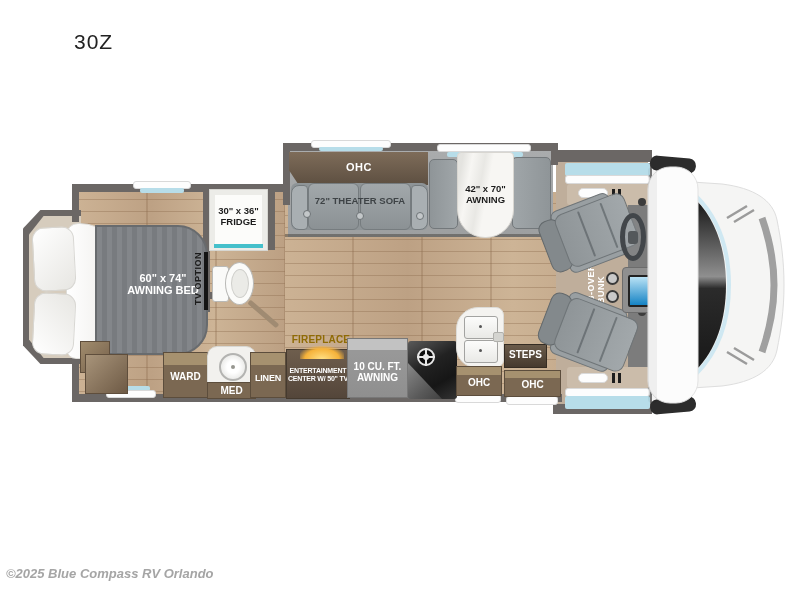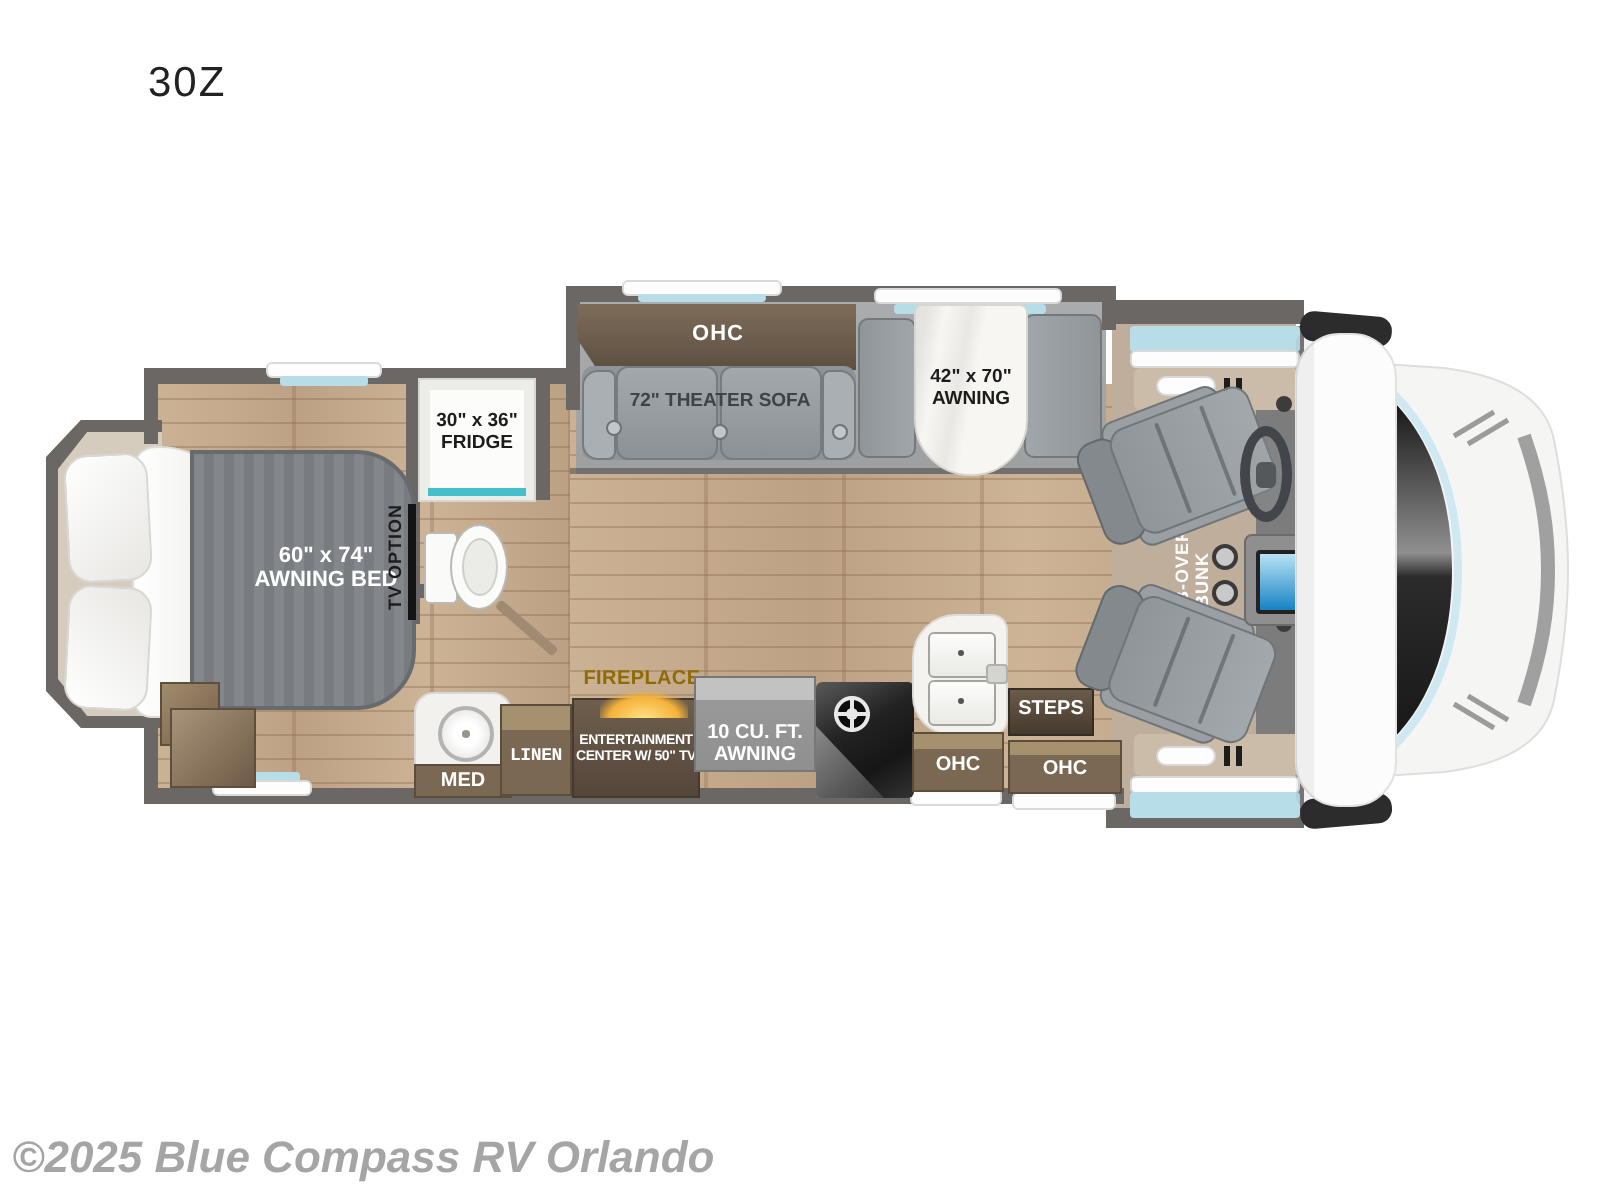"10 CU. FT." div.a { height: 48px -> 60px }
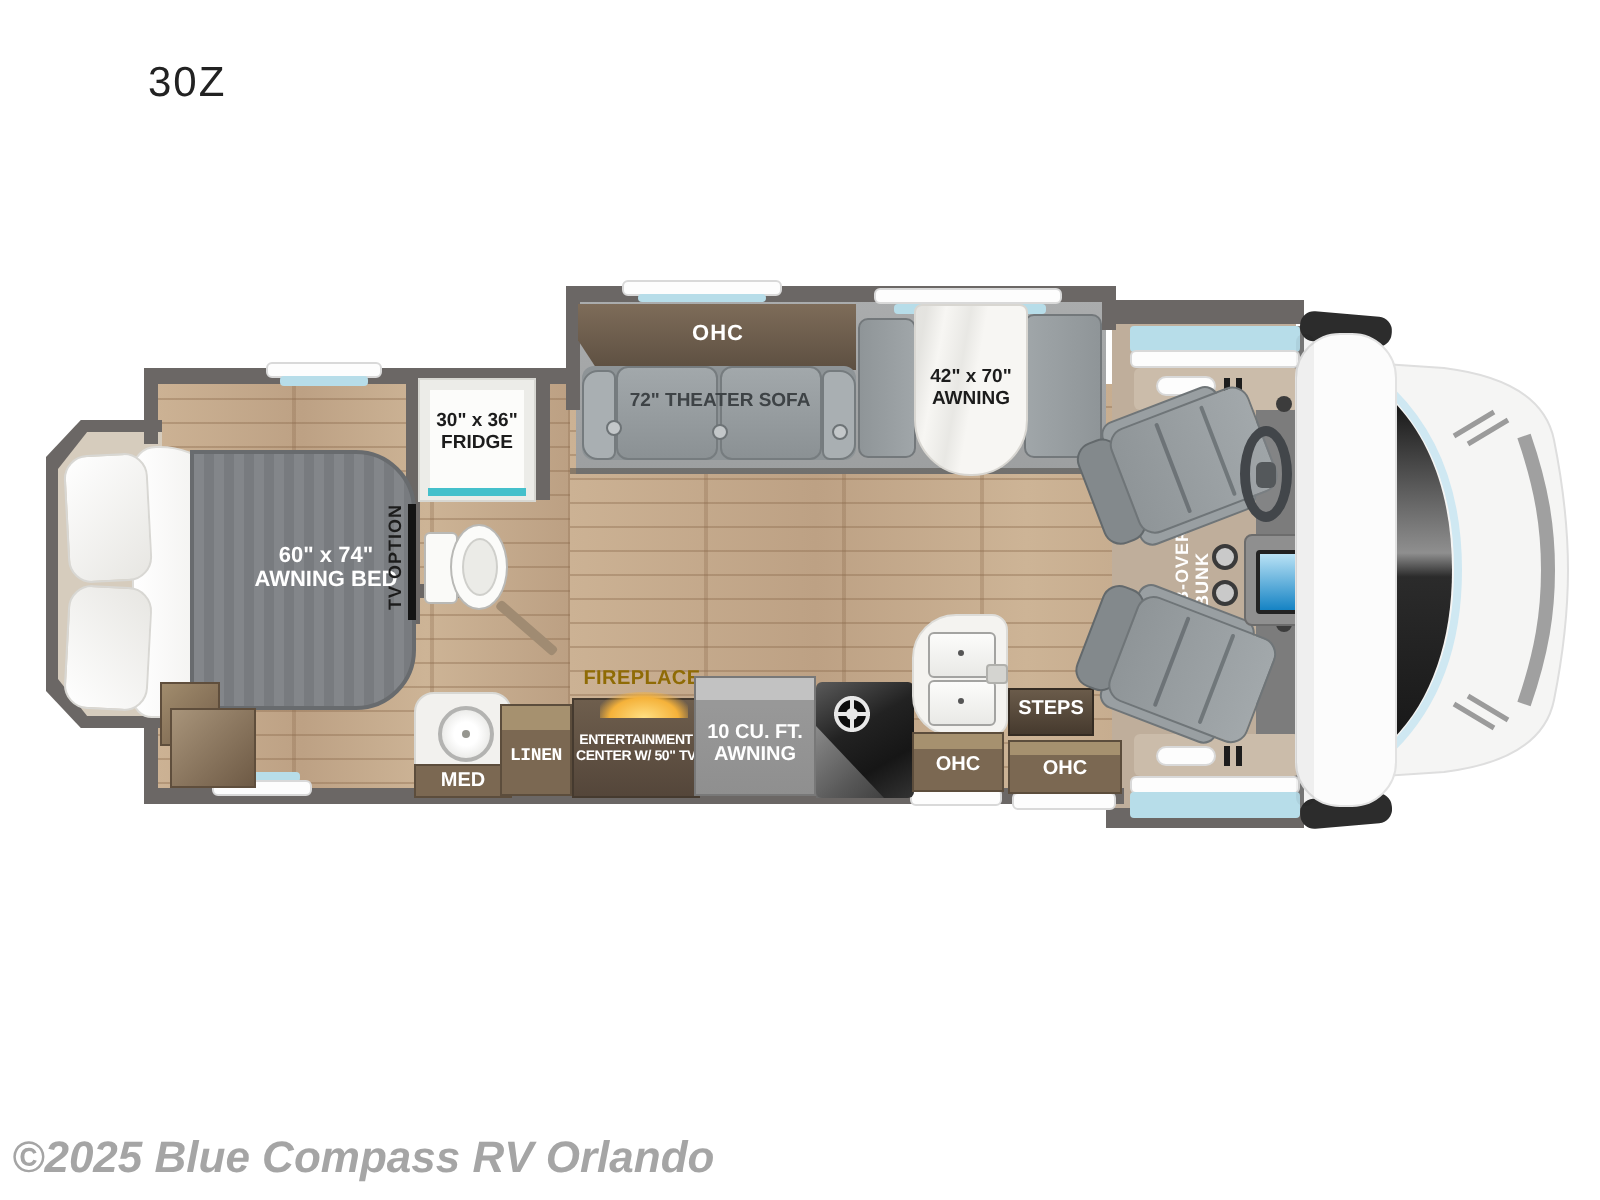"WARD" div.a { html: none -> <div> <div>WARD</div> </div> }
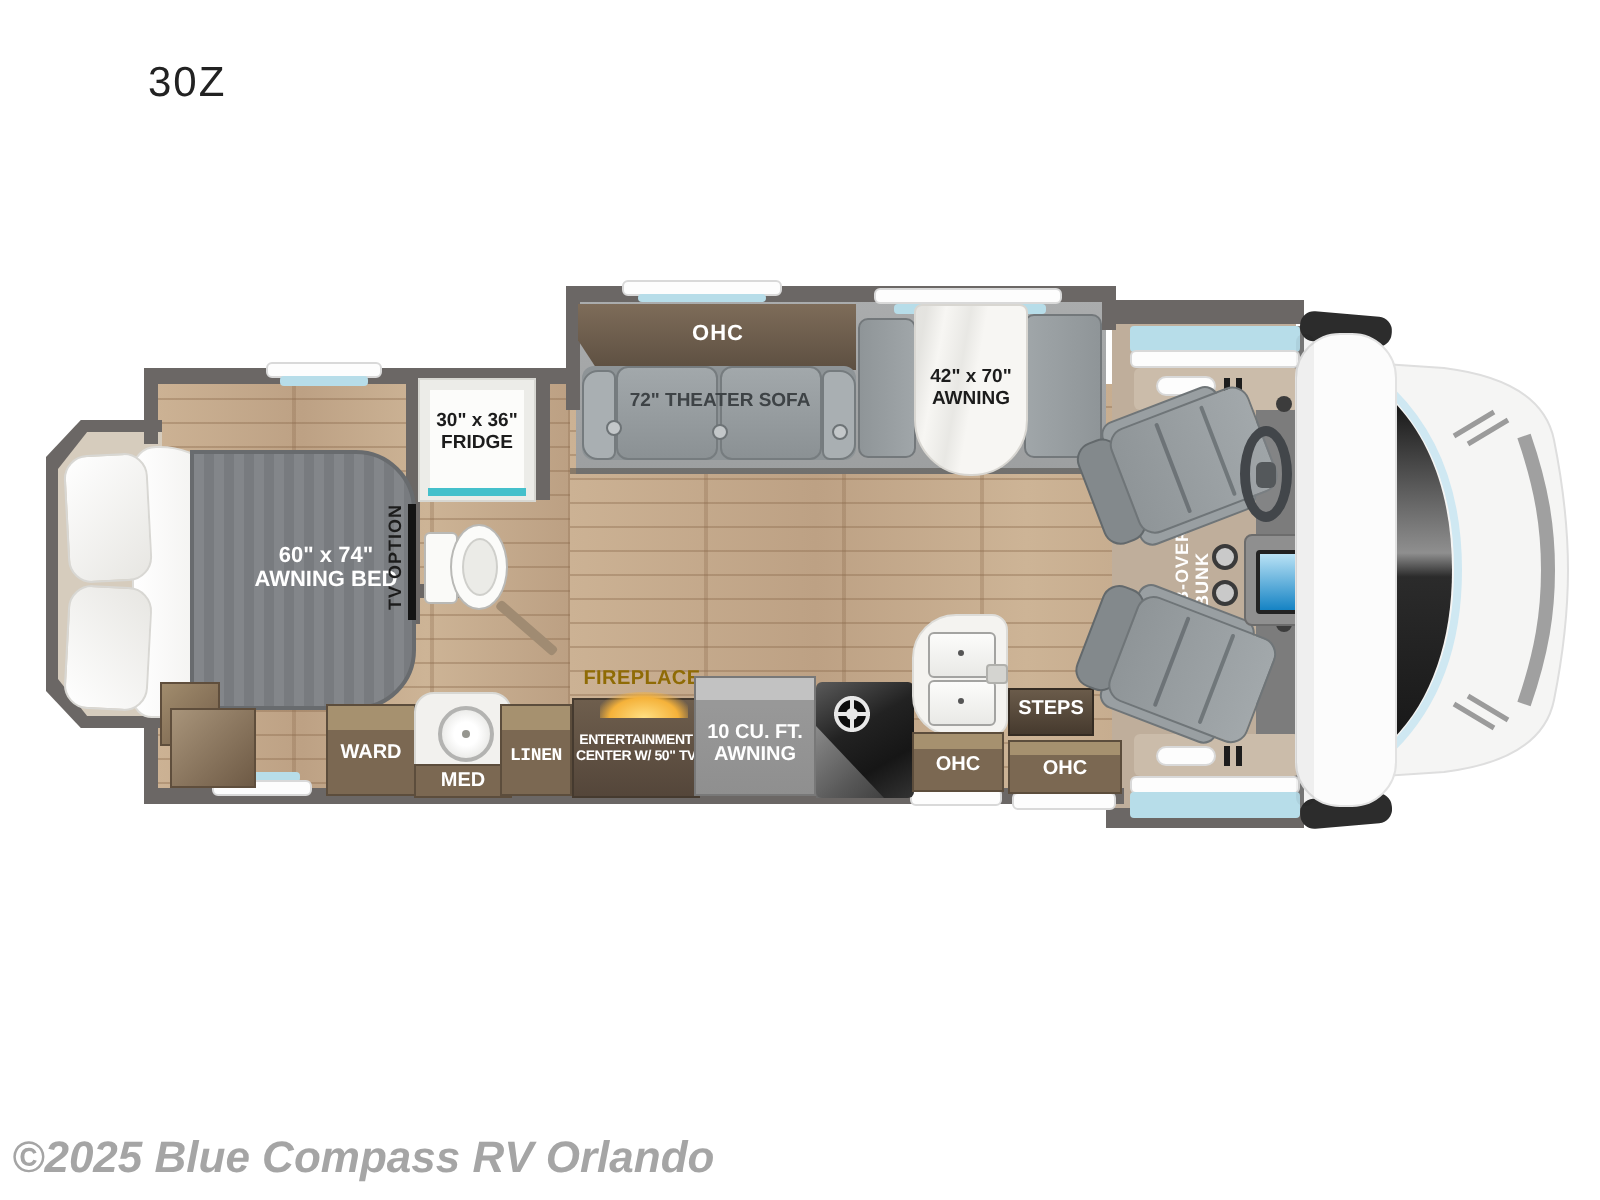"LINEN" div.a { font-family: Liberation Mono, monospace -> none }
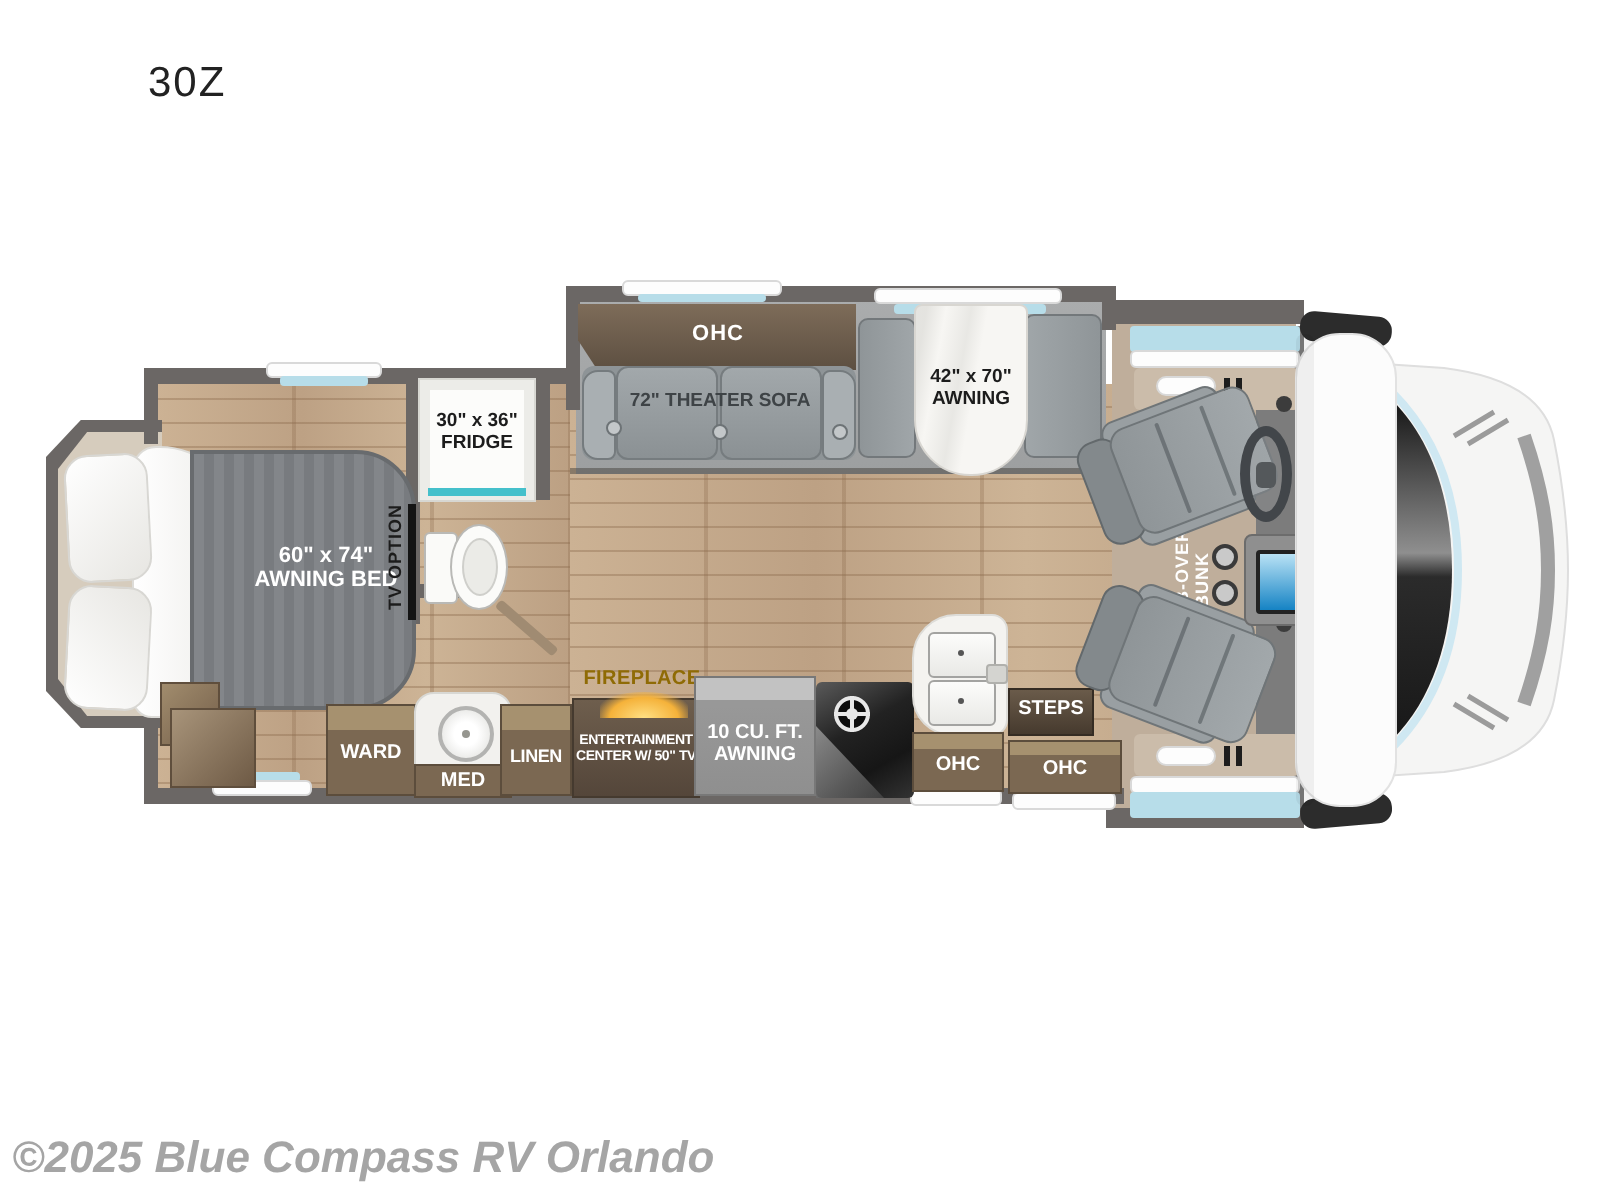"©2025 Blue Compass RV Orlando" div.a { font-size: 22px -> 13px }
